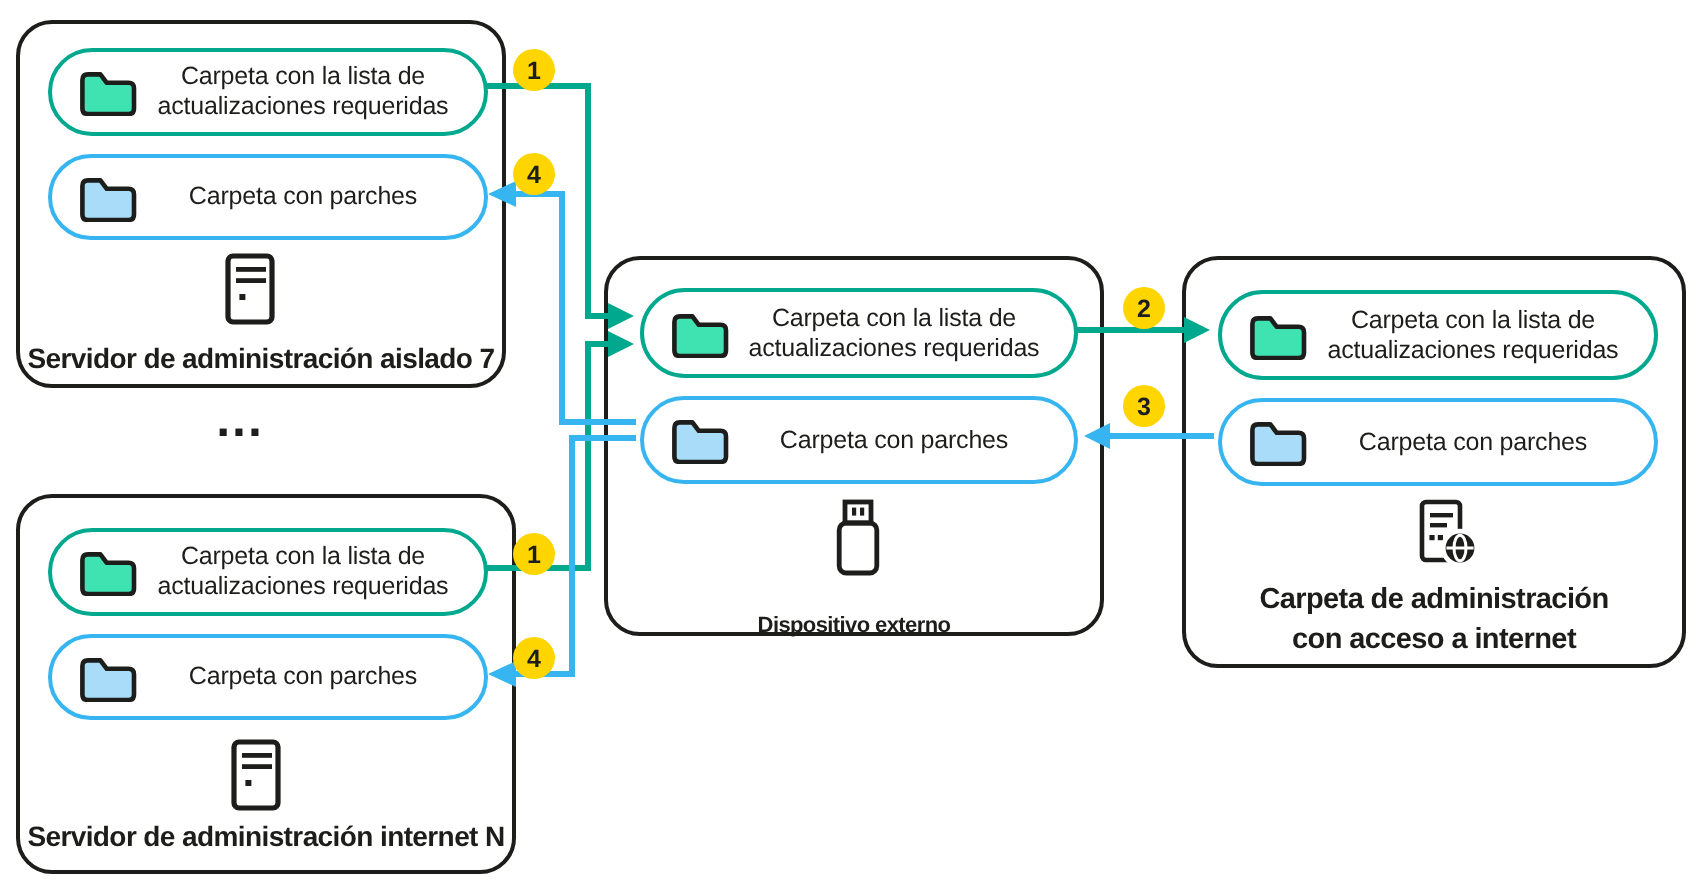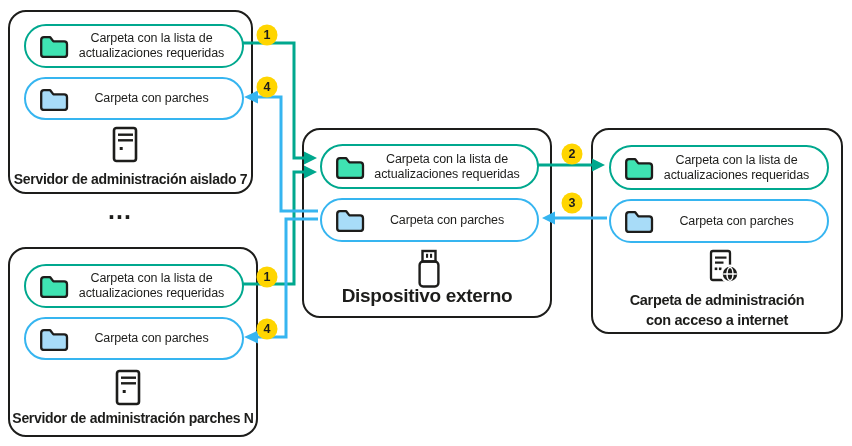"Carpeta con la lista de" .canvas { border-radius: none -> 10px }
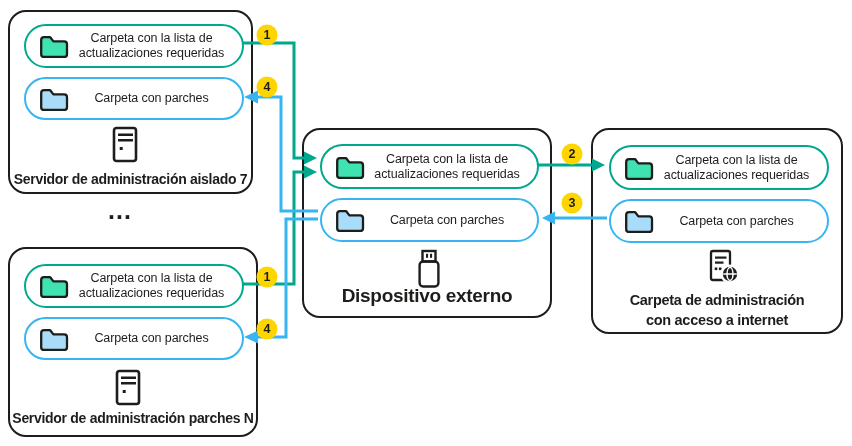"Dispositivo externo" div.node-title { font-size: 19px -> 11px; top: 156px -> 174px }
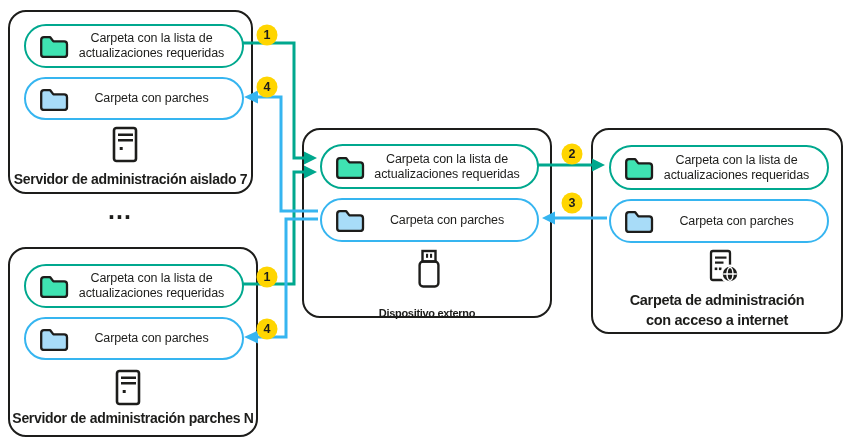"Servidor de administración parches N" div.node-title { text: parches -> internet }
